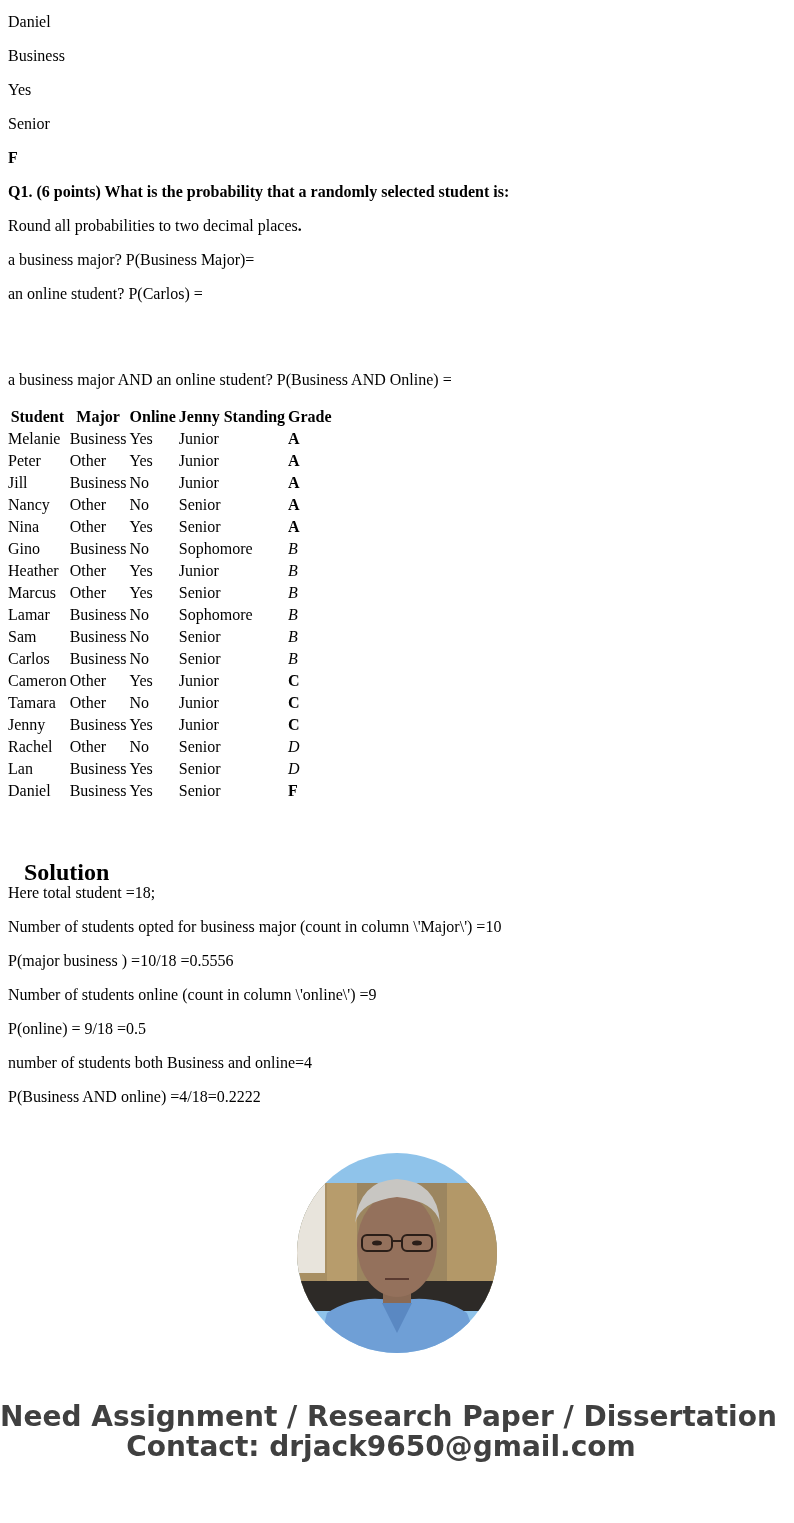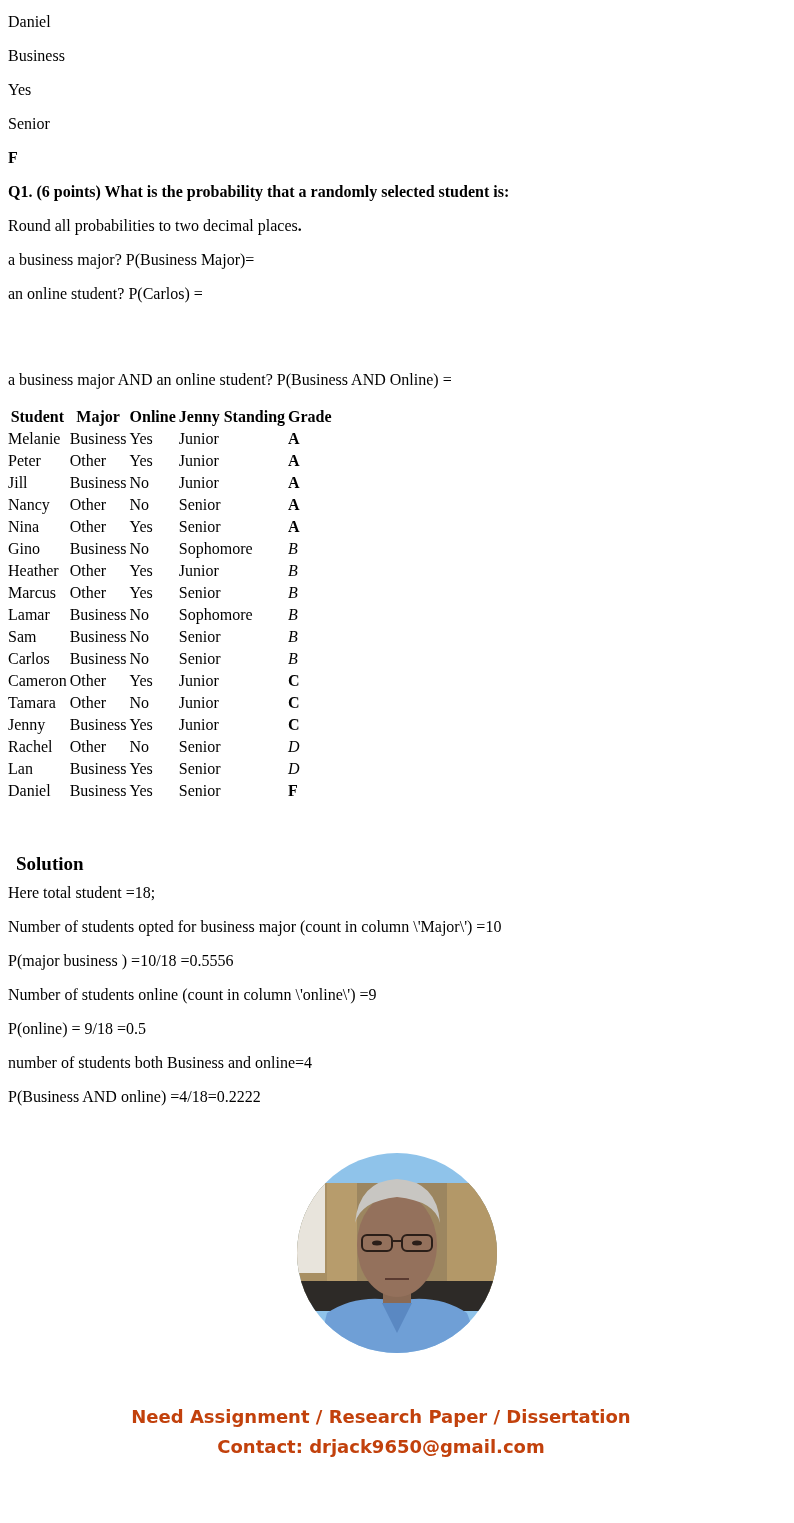"Solution" h3.solution { font-size: 19px -> 24px; margin: 8px -> 16px }
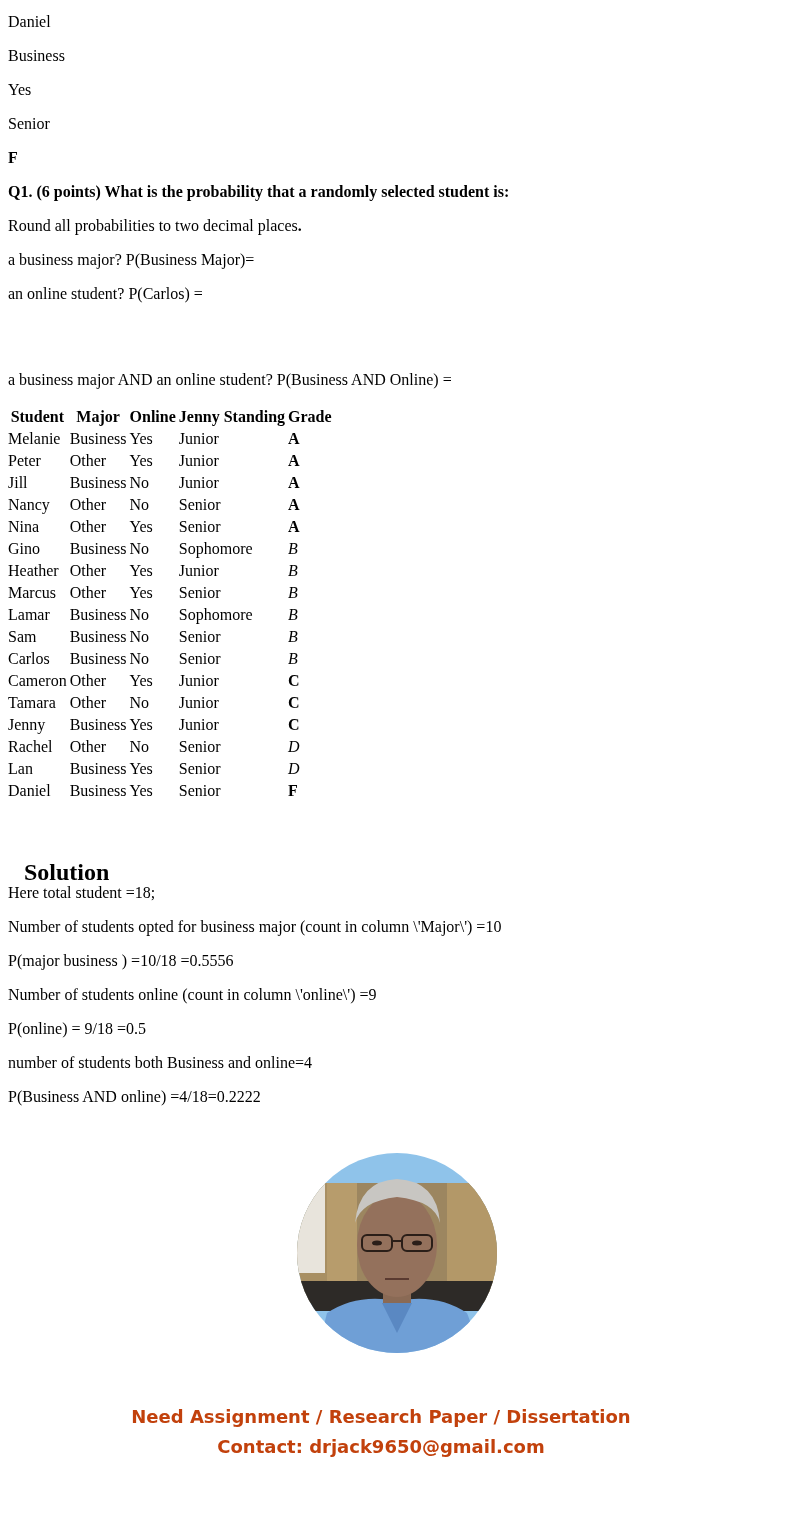"Need Assignment / Research Paper" .ad-banner { color: #c2410c -> #404040; font-size: 18px -> 28px }
